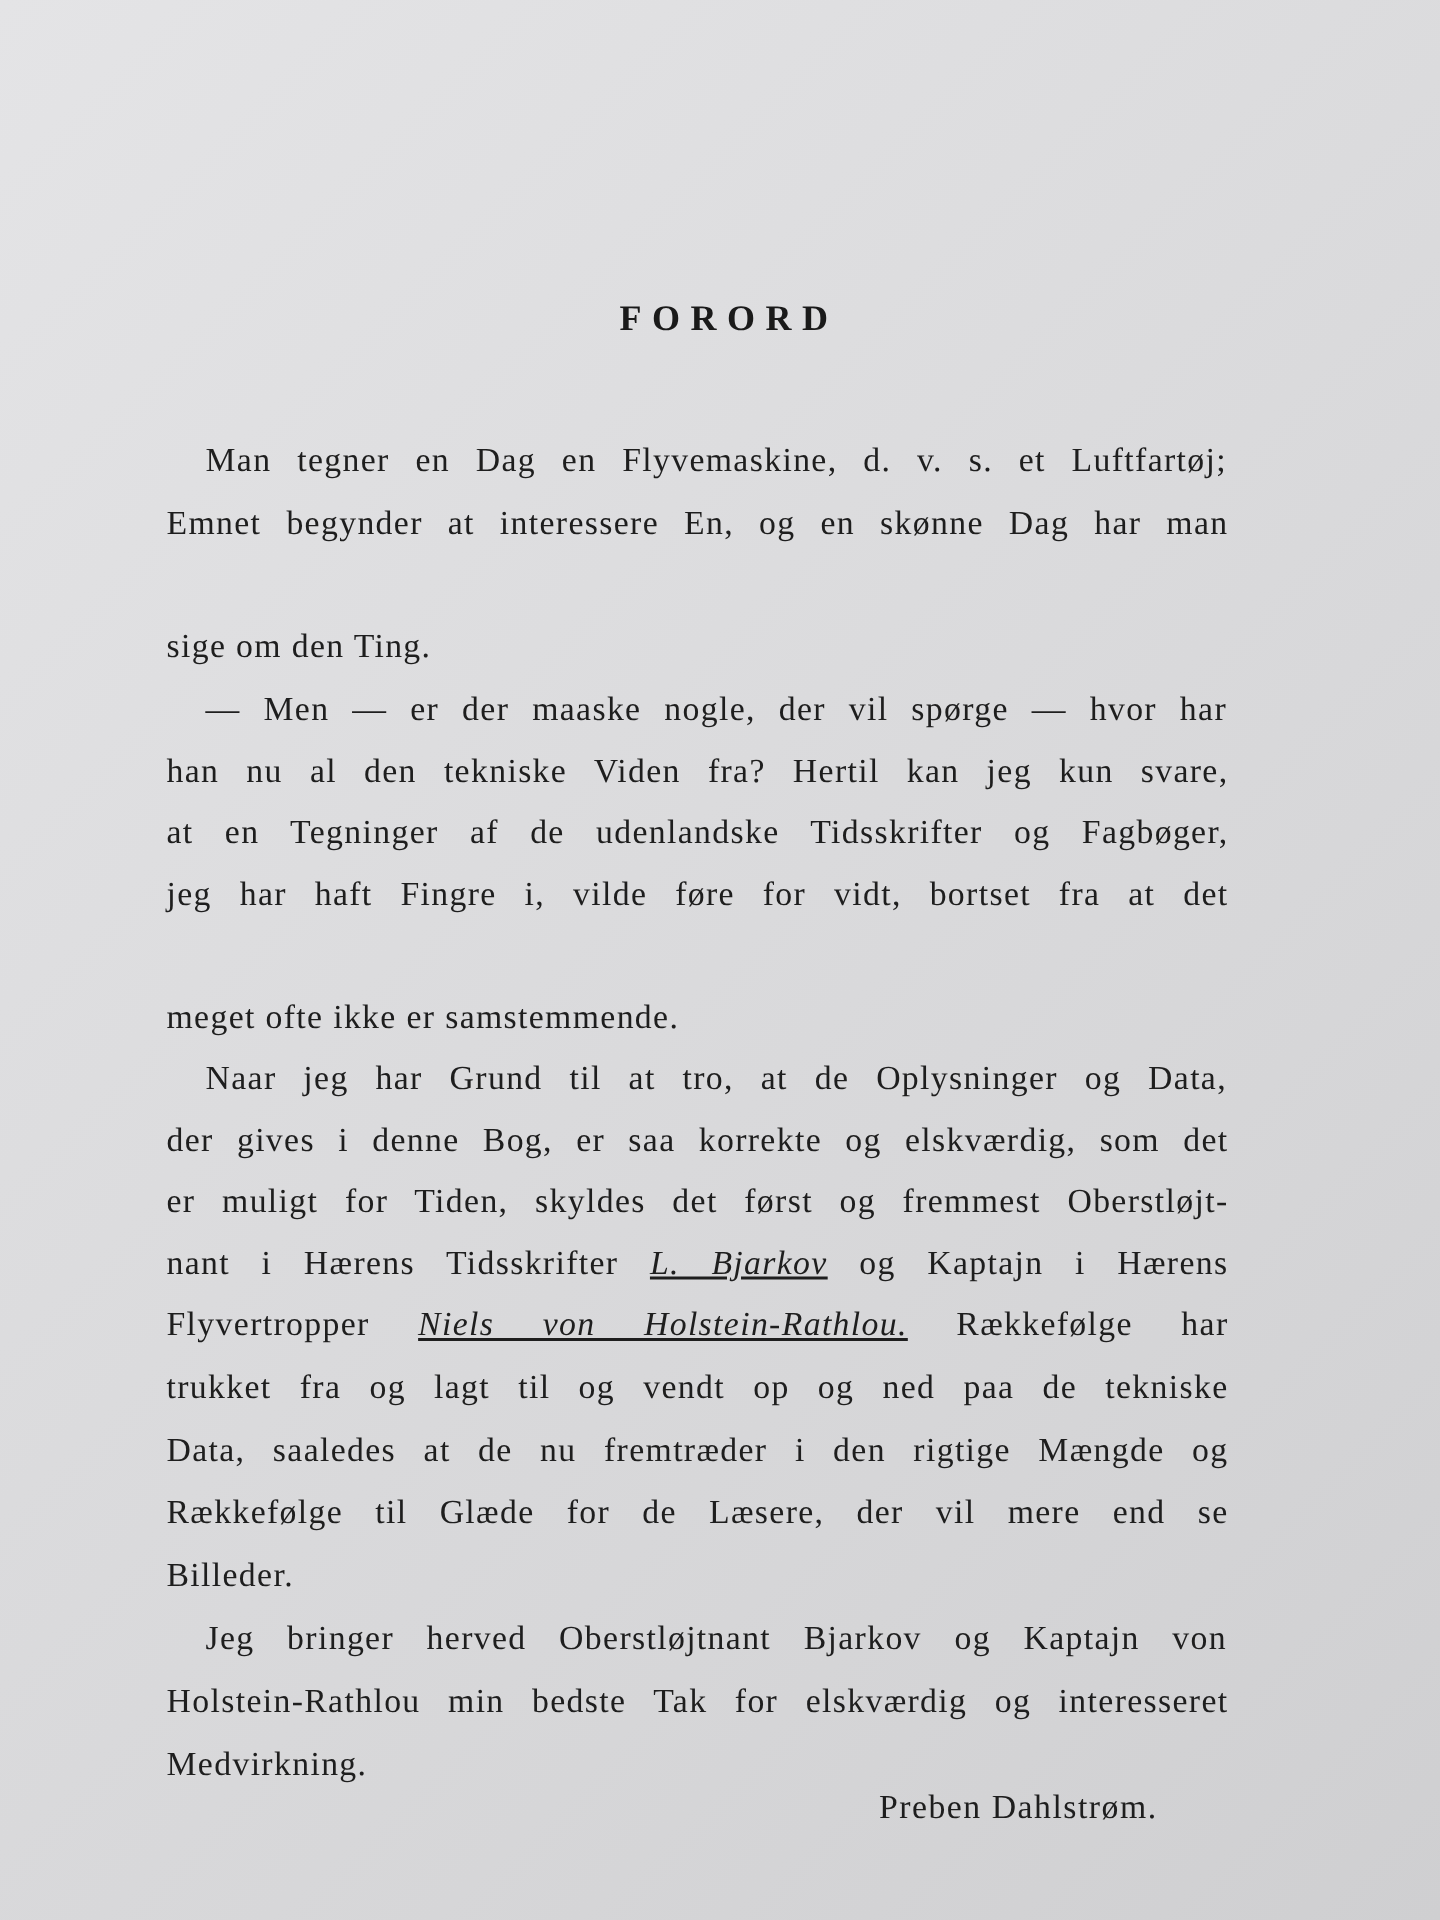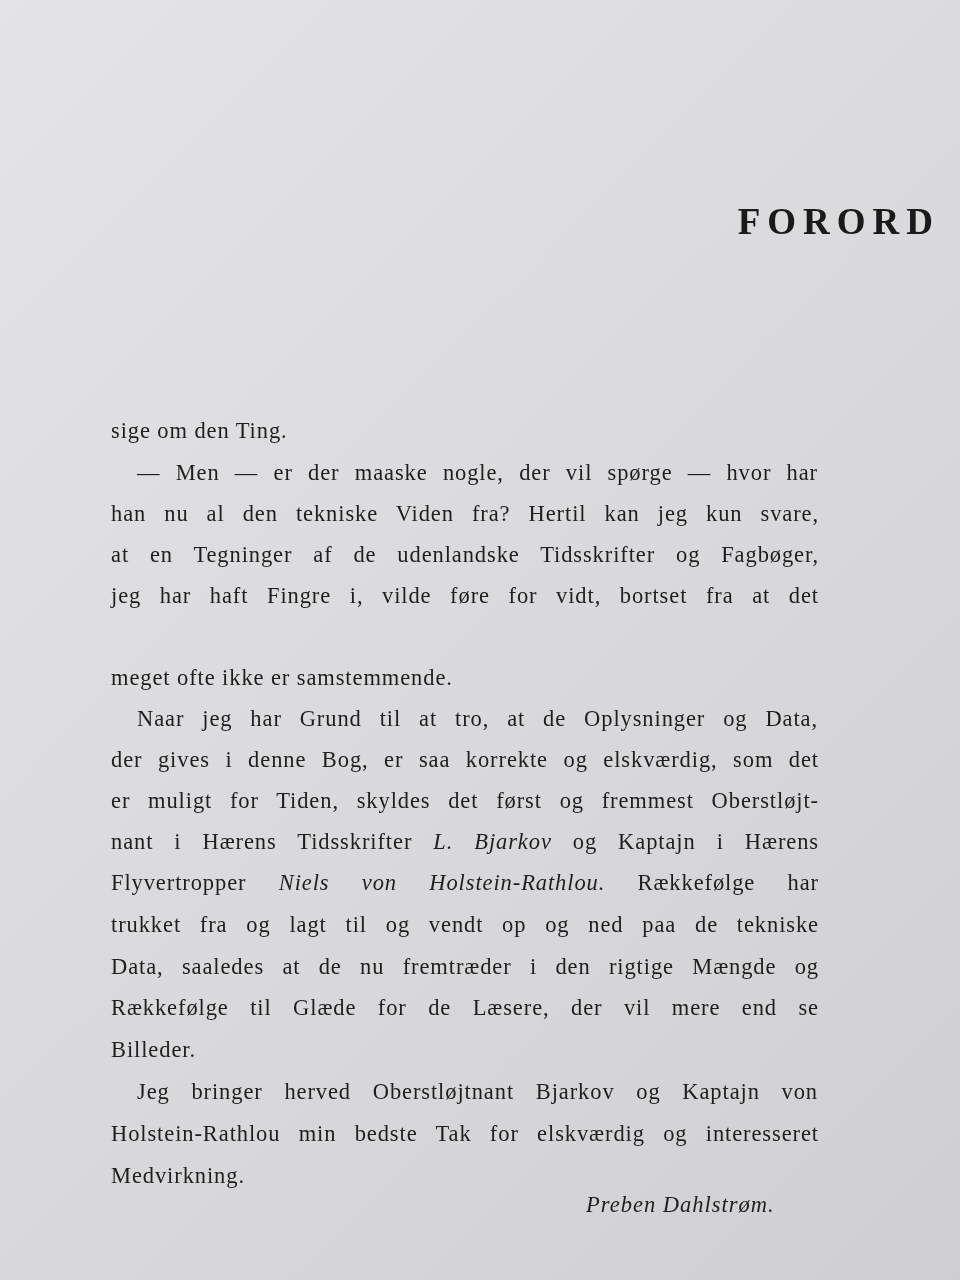"FORORD" .title { font-size: 37px -> 24px; left: 0 -> 16px; text-align: right -> center }
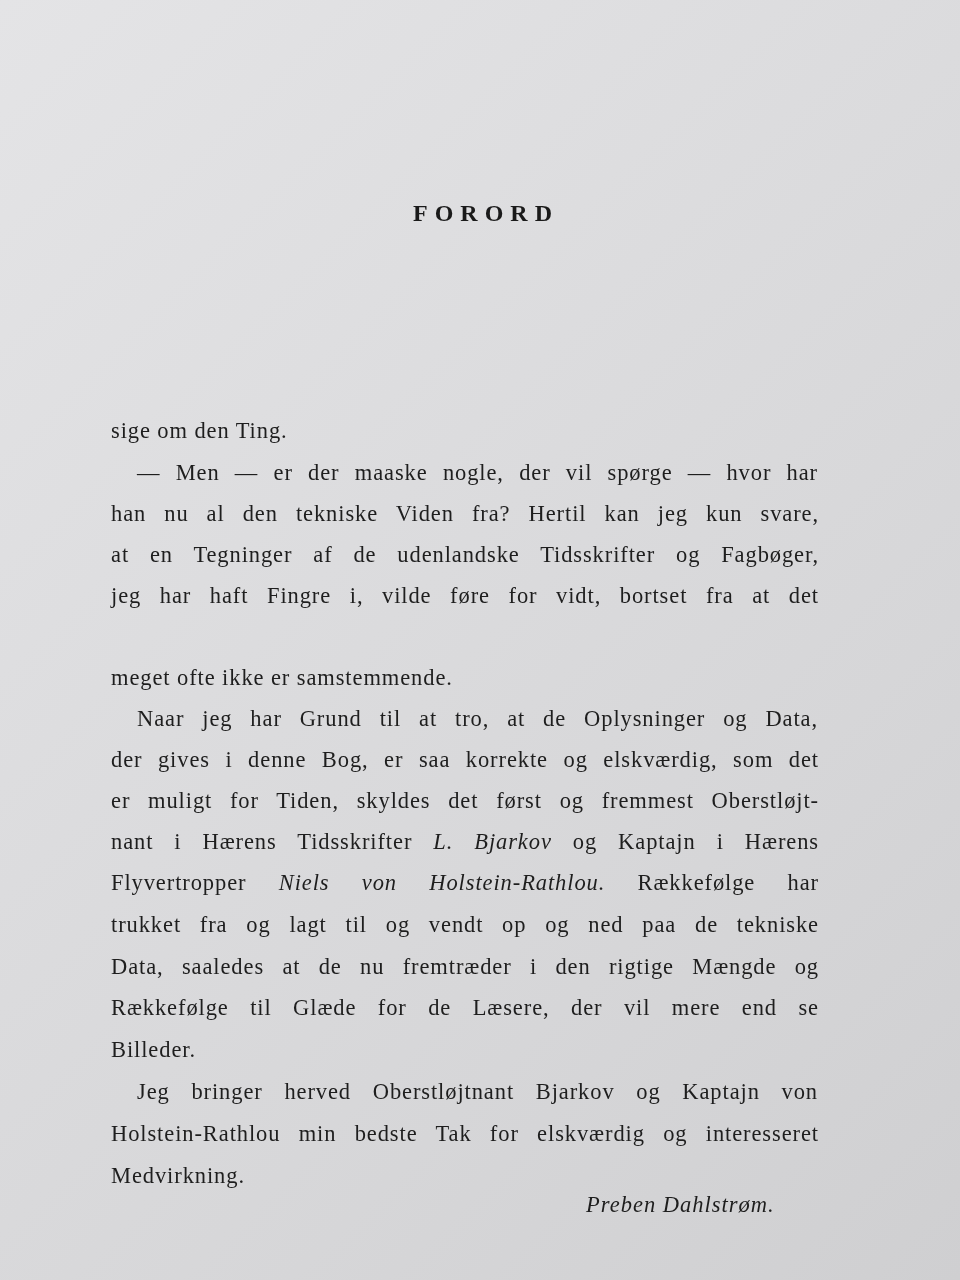"Man tegner en Dag en" div.line { html: none -> <div>Man tegner en Dag en Flyvemaskine, d. v. s. et Luftfartøj;</div> }
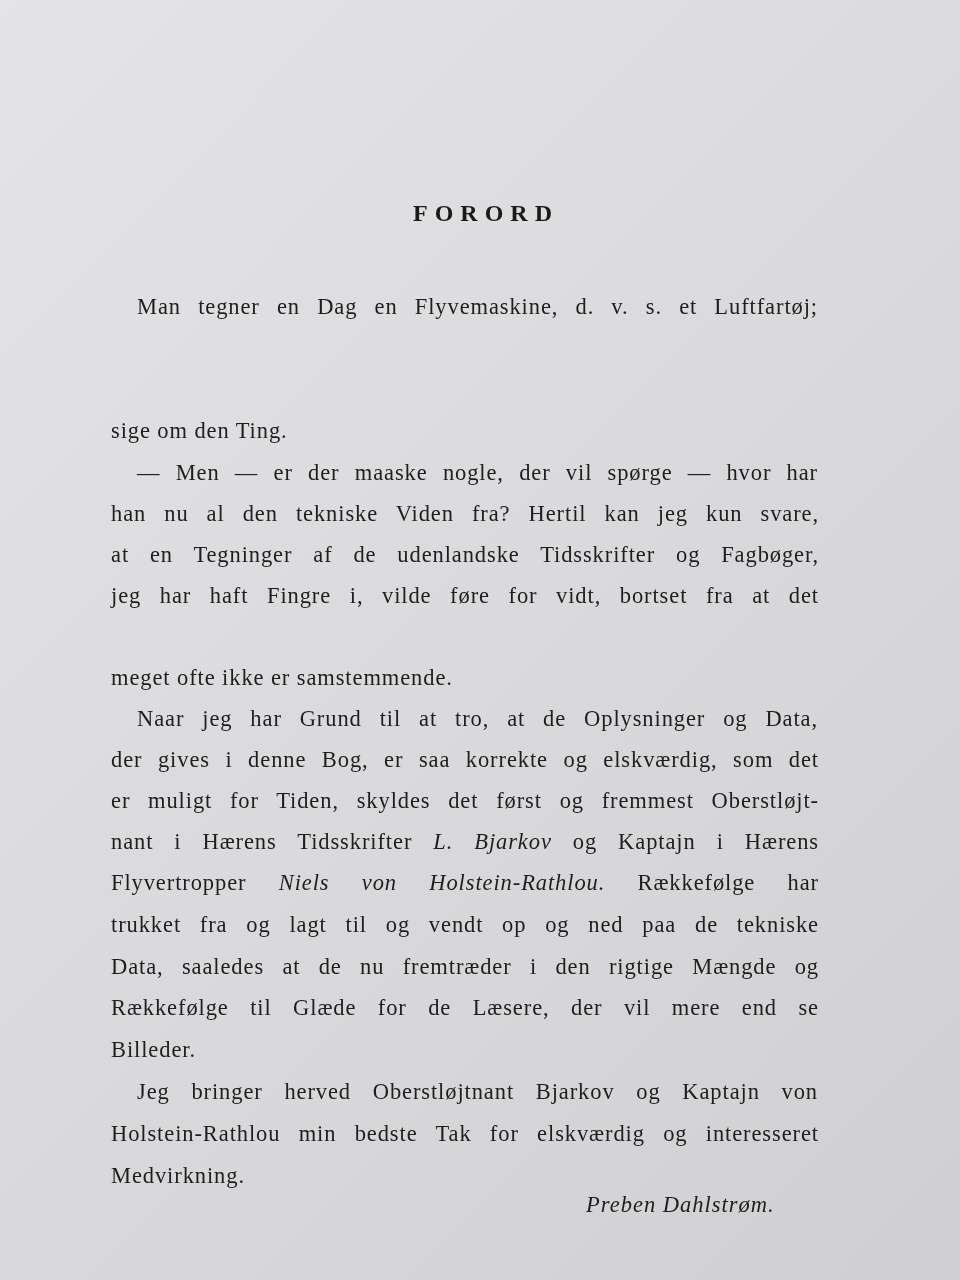"Emnet begynder at interessere En," div.line { html: none -> <div>Emnet begynder at interessere En, og en skønne Dag har man</div> }
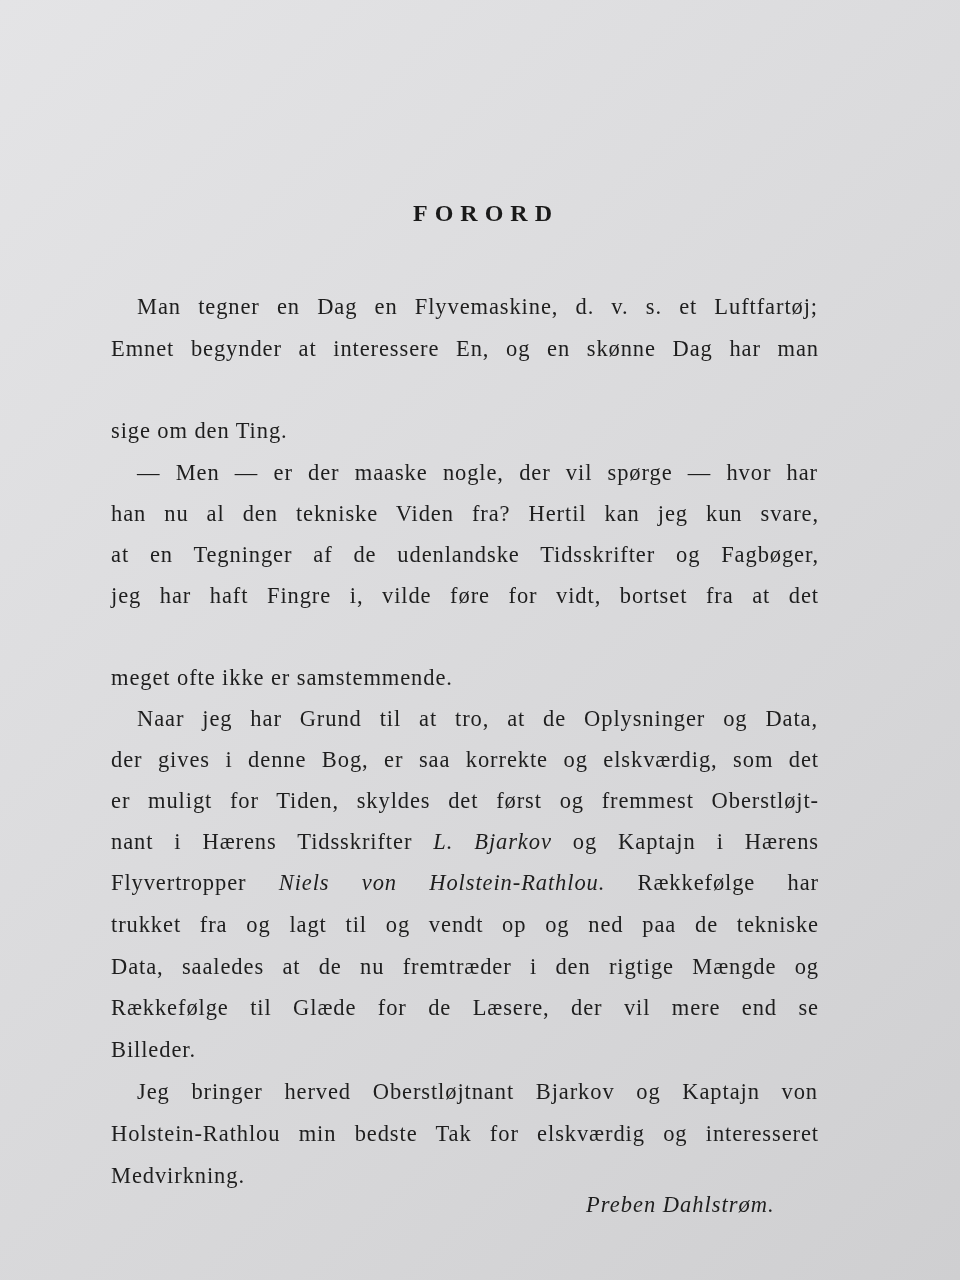"L. Bjarkov" i { text-decoration: none -> underline }
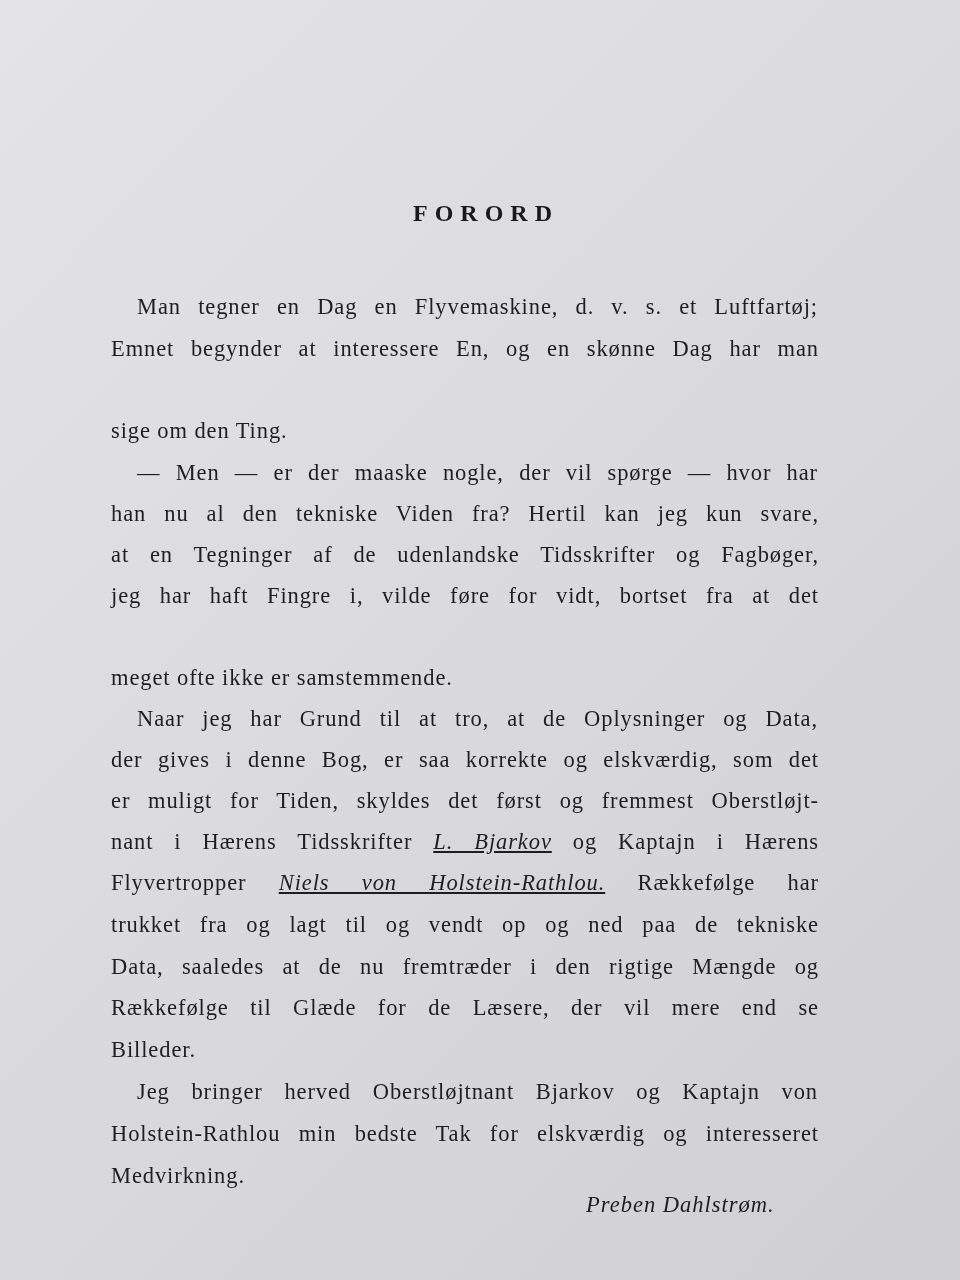"Preben Dahlstrøm." .sig { font-style: italic -> none }
